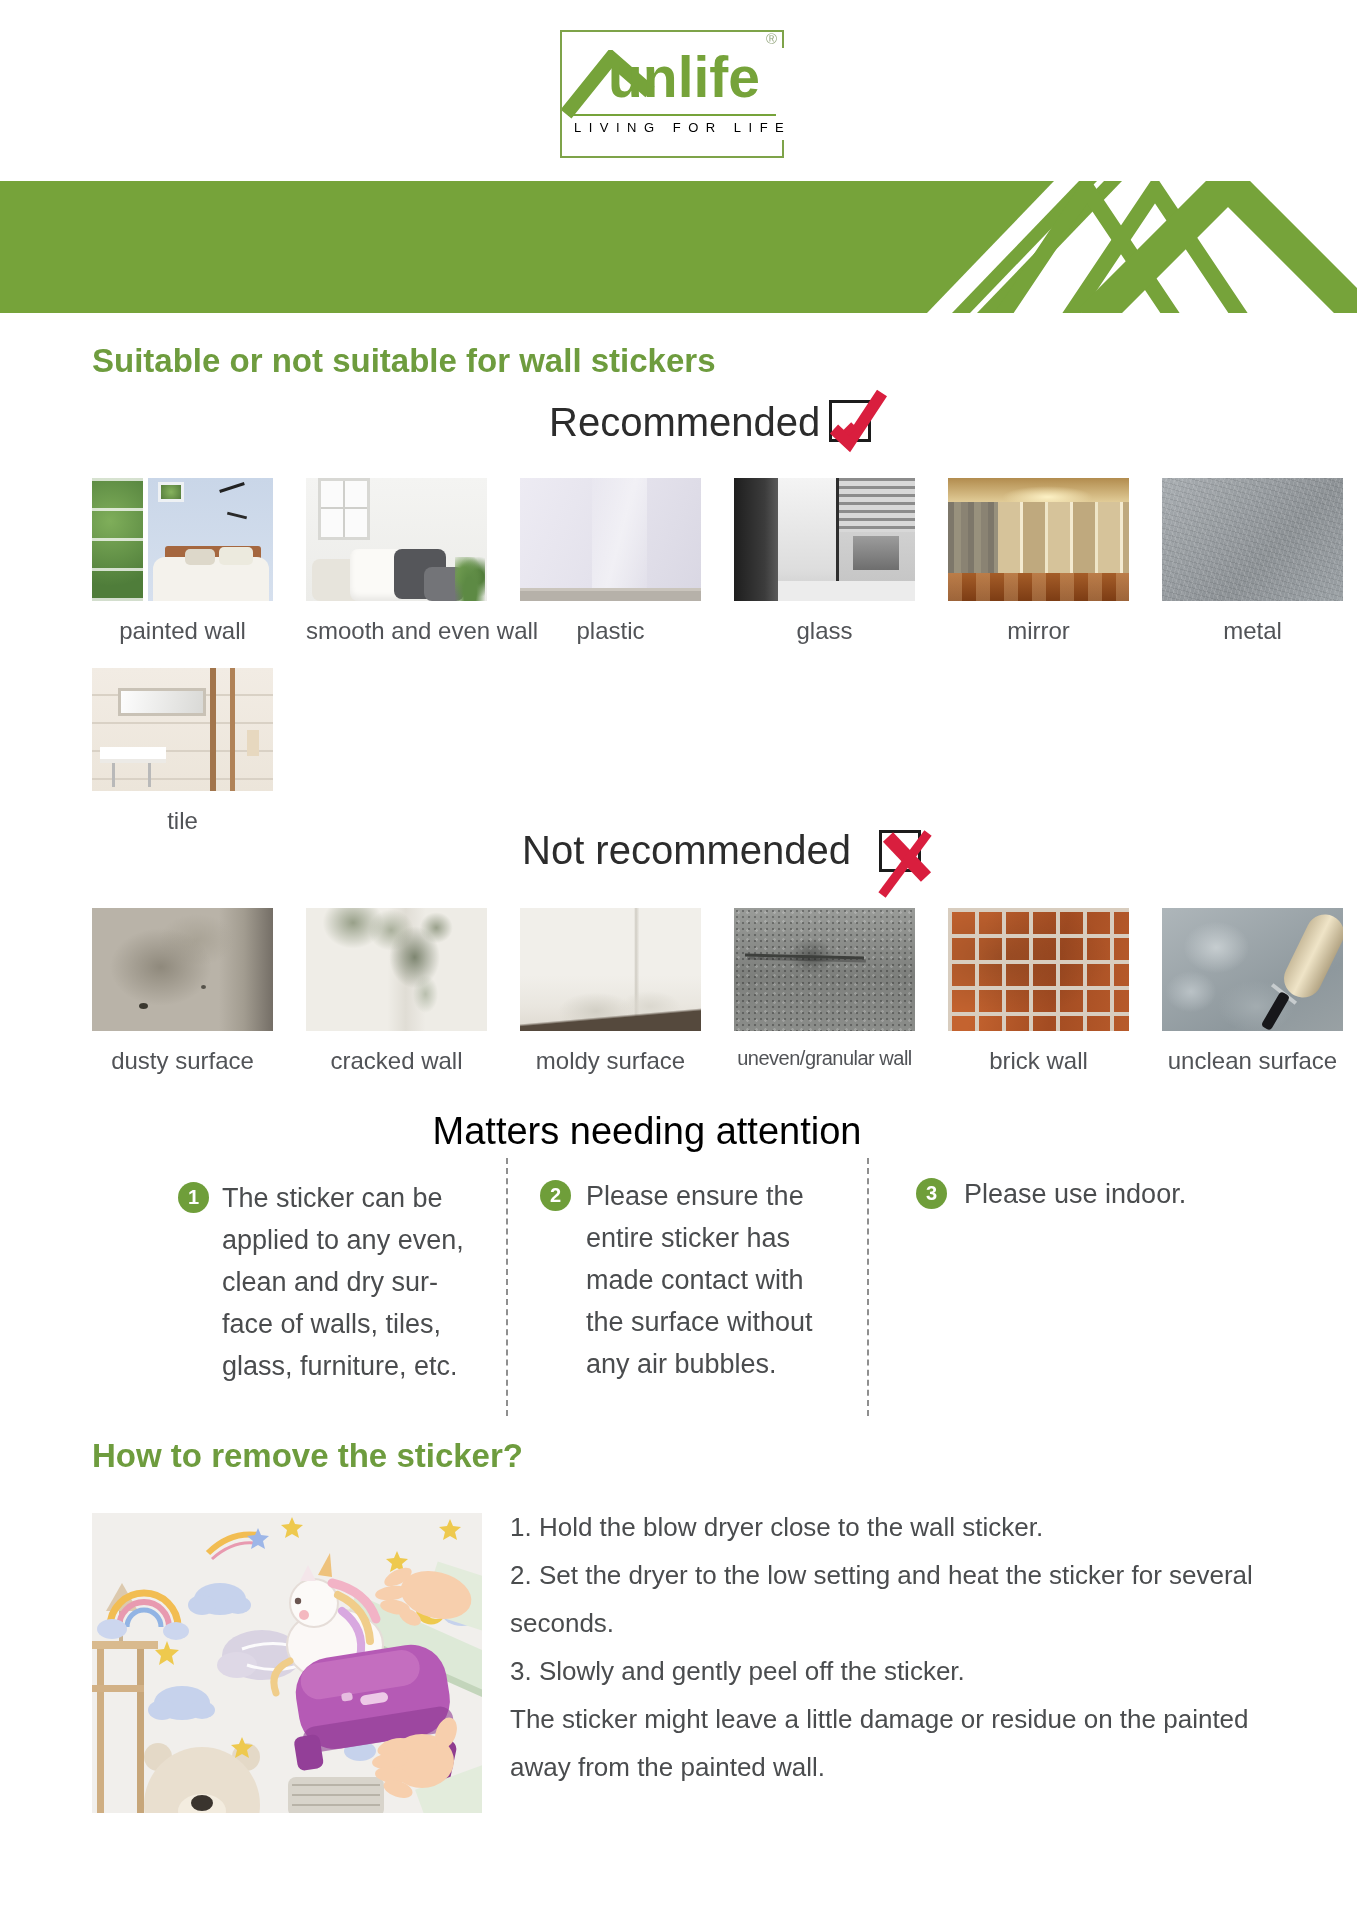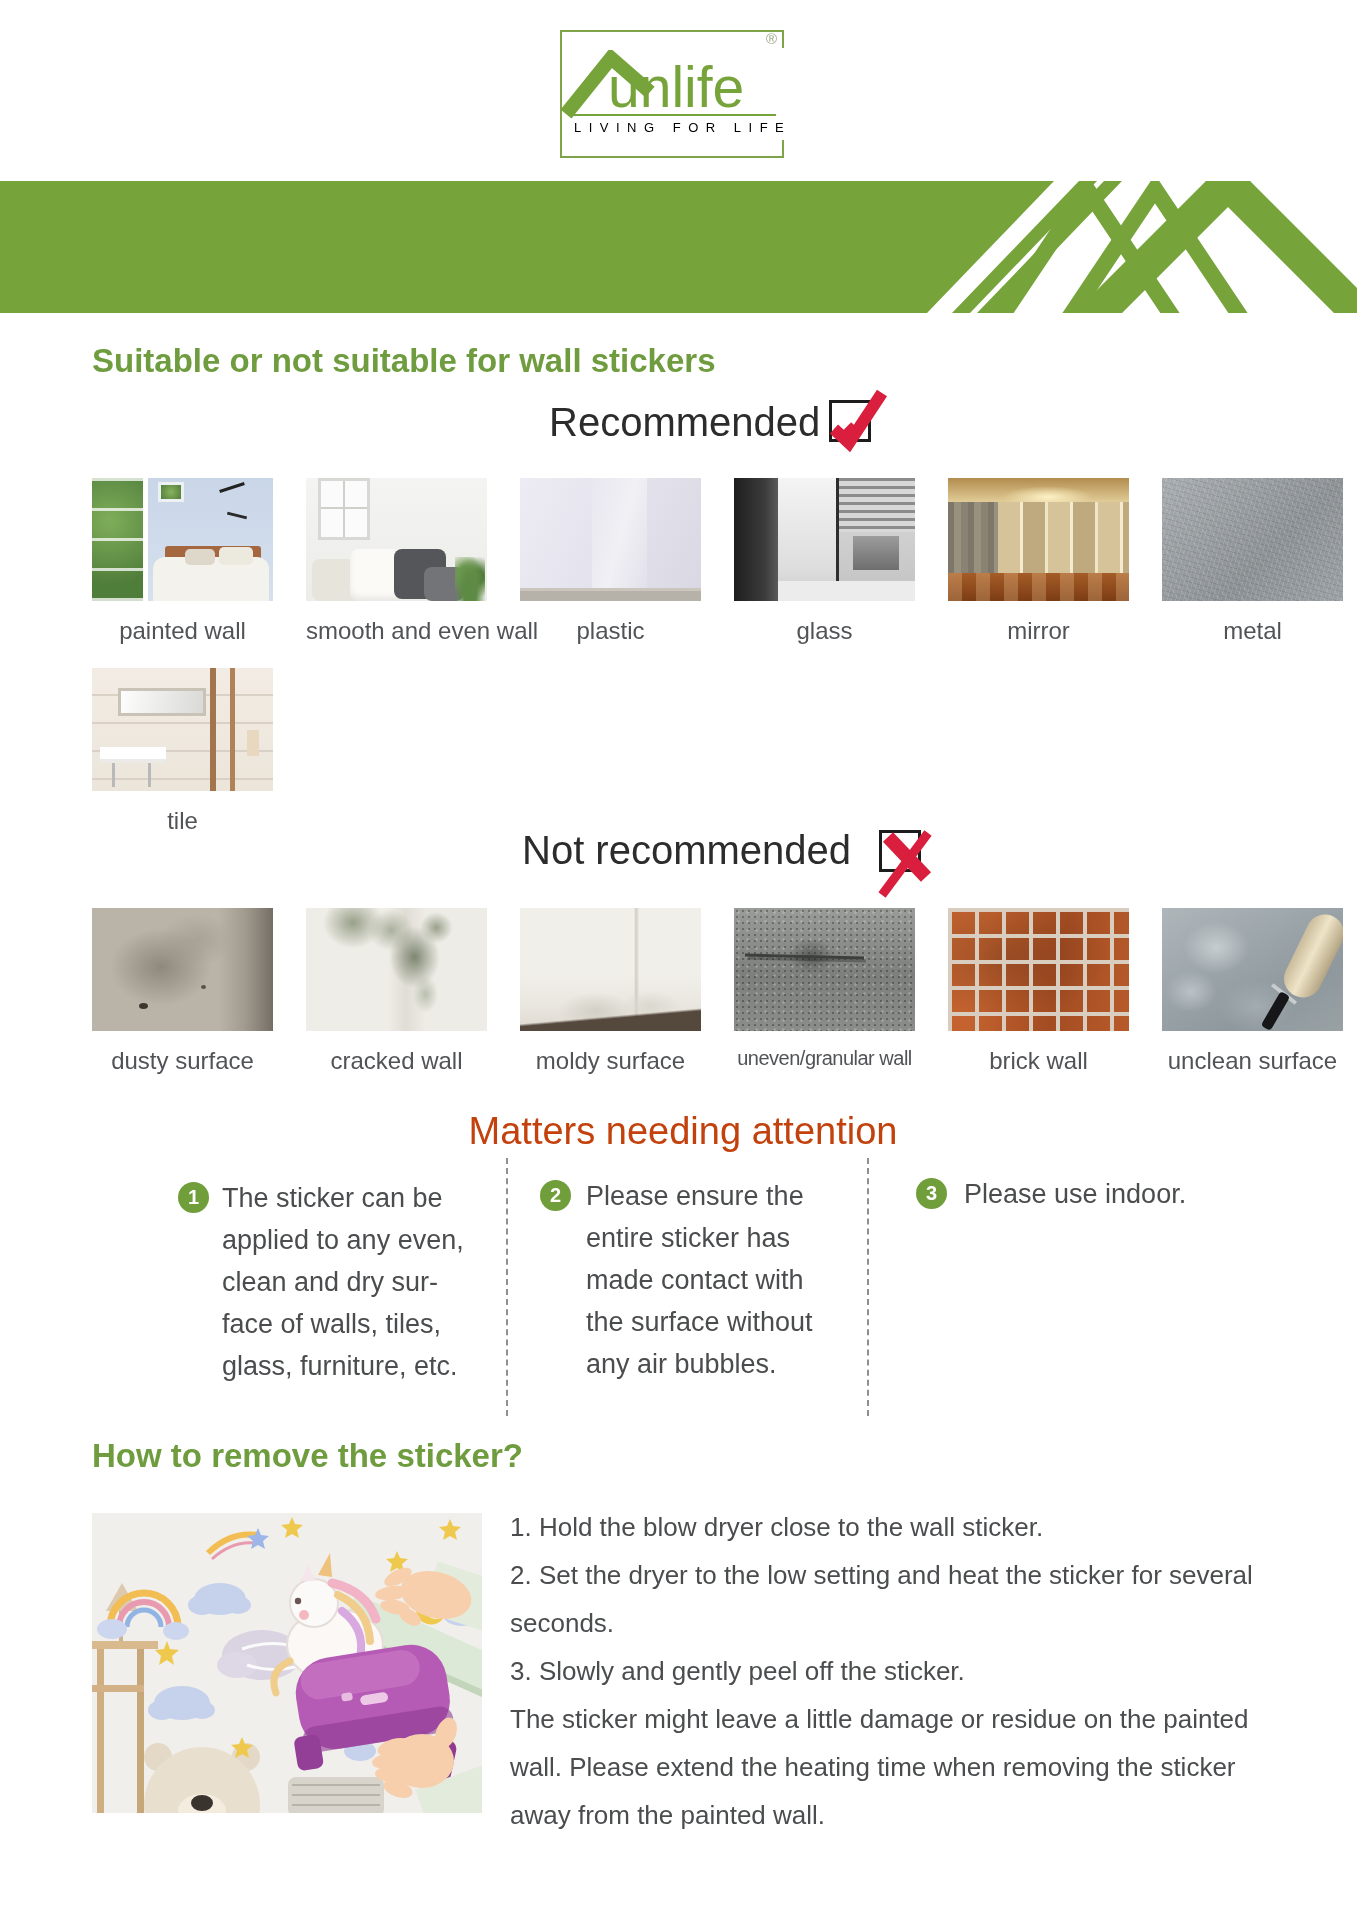"unlife" .logo-brand { font-weight: normal -> bold; top: 22px -> 12px }
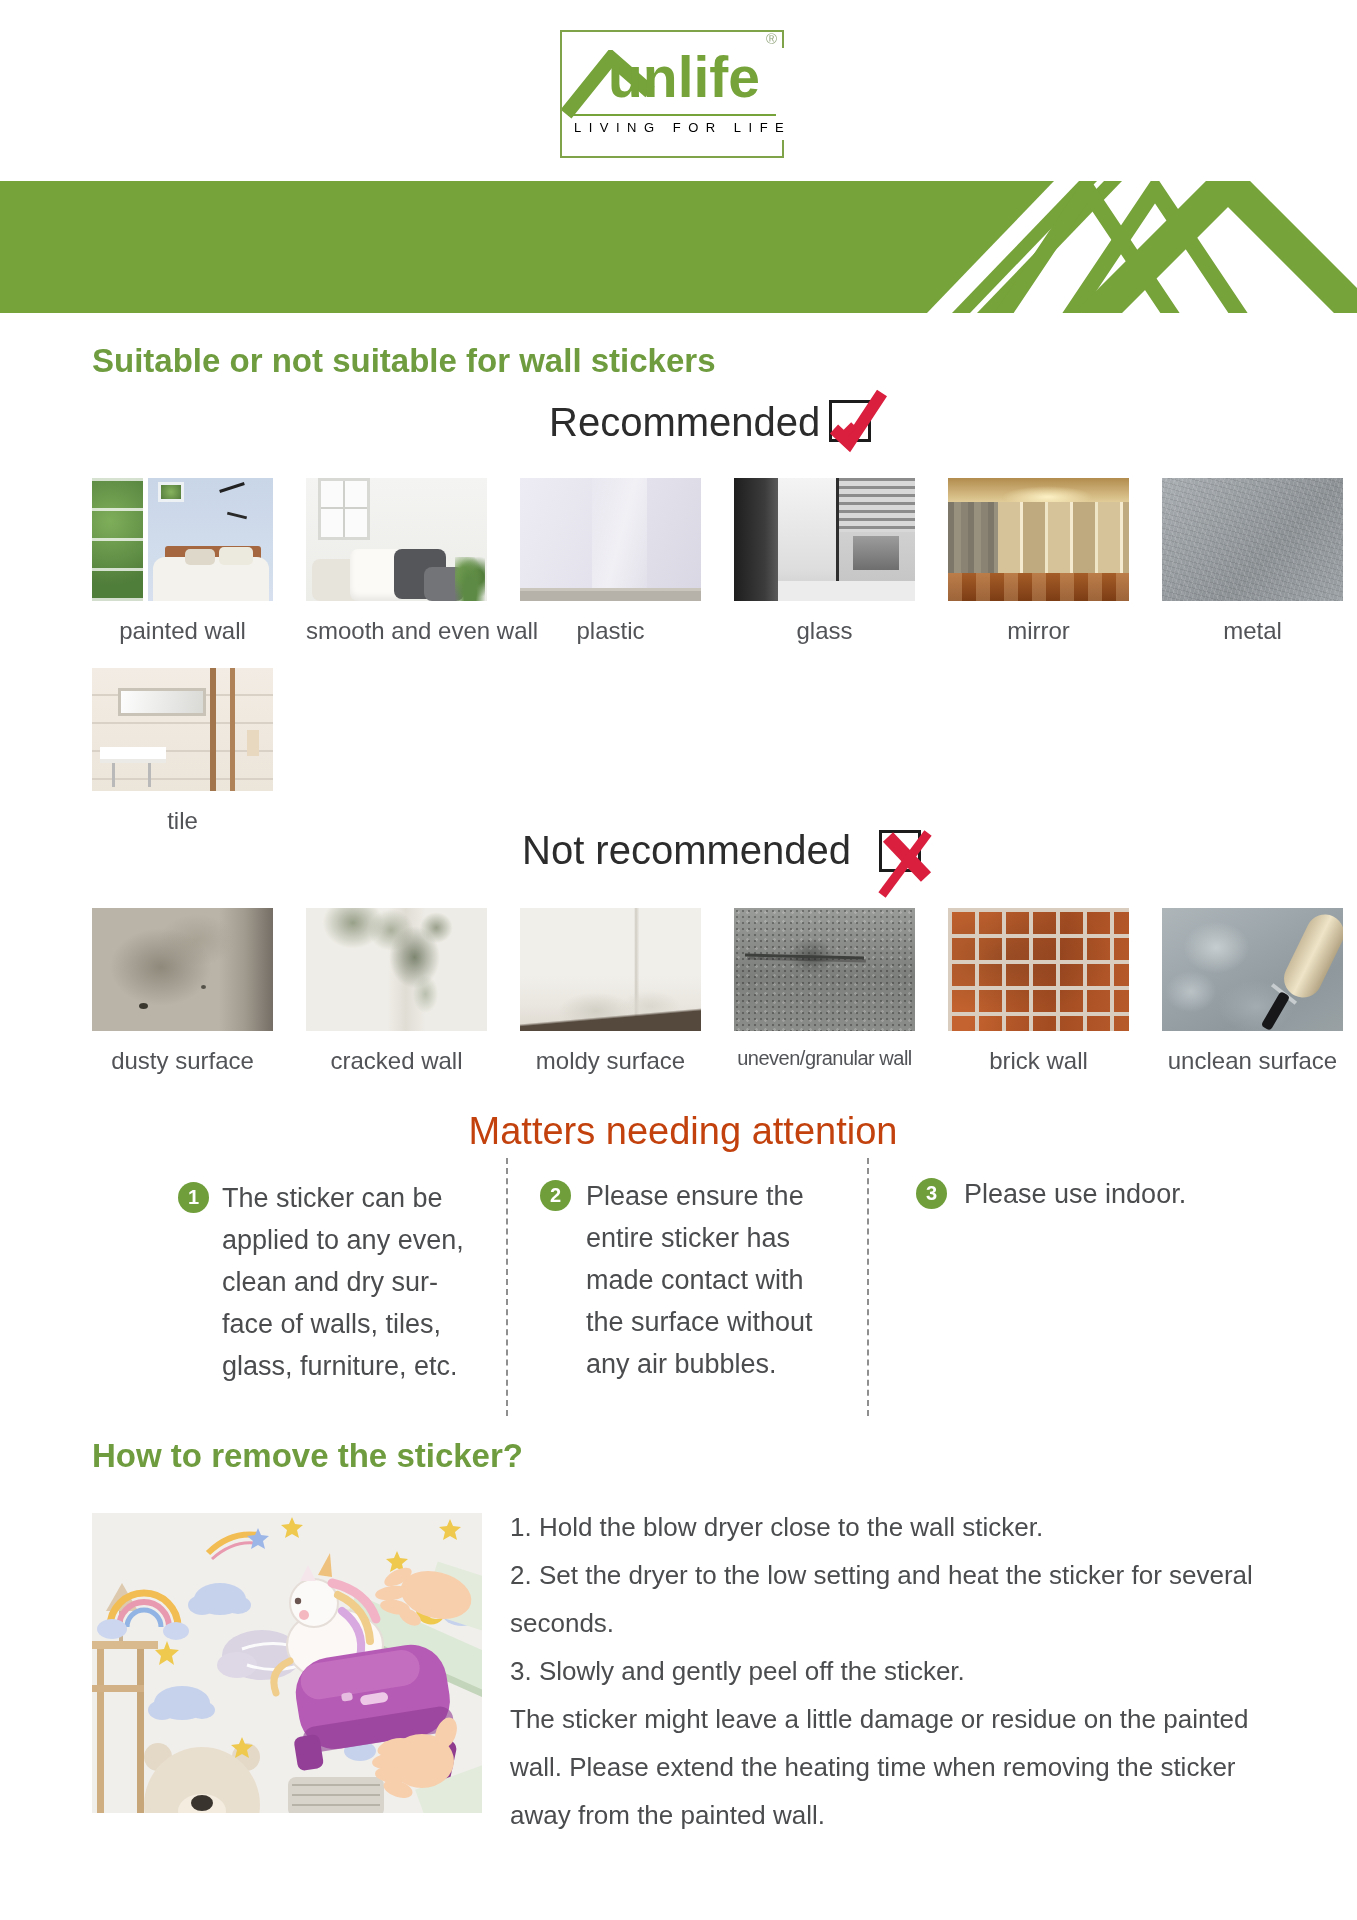"Matters needing attention" .h-attention { color: #c2410c -> #000000; margin-left: 36px -> none }
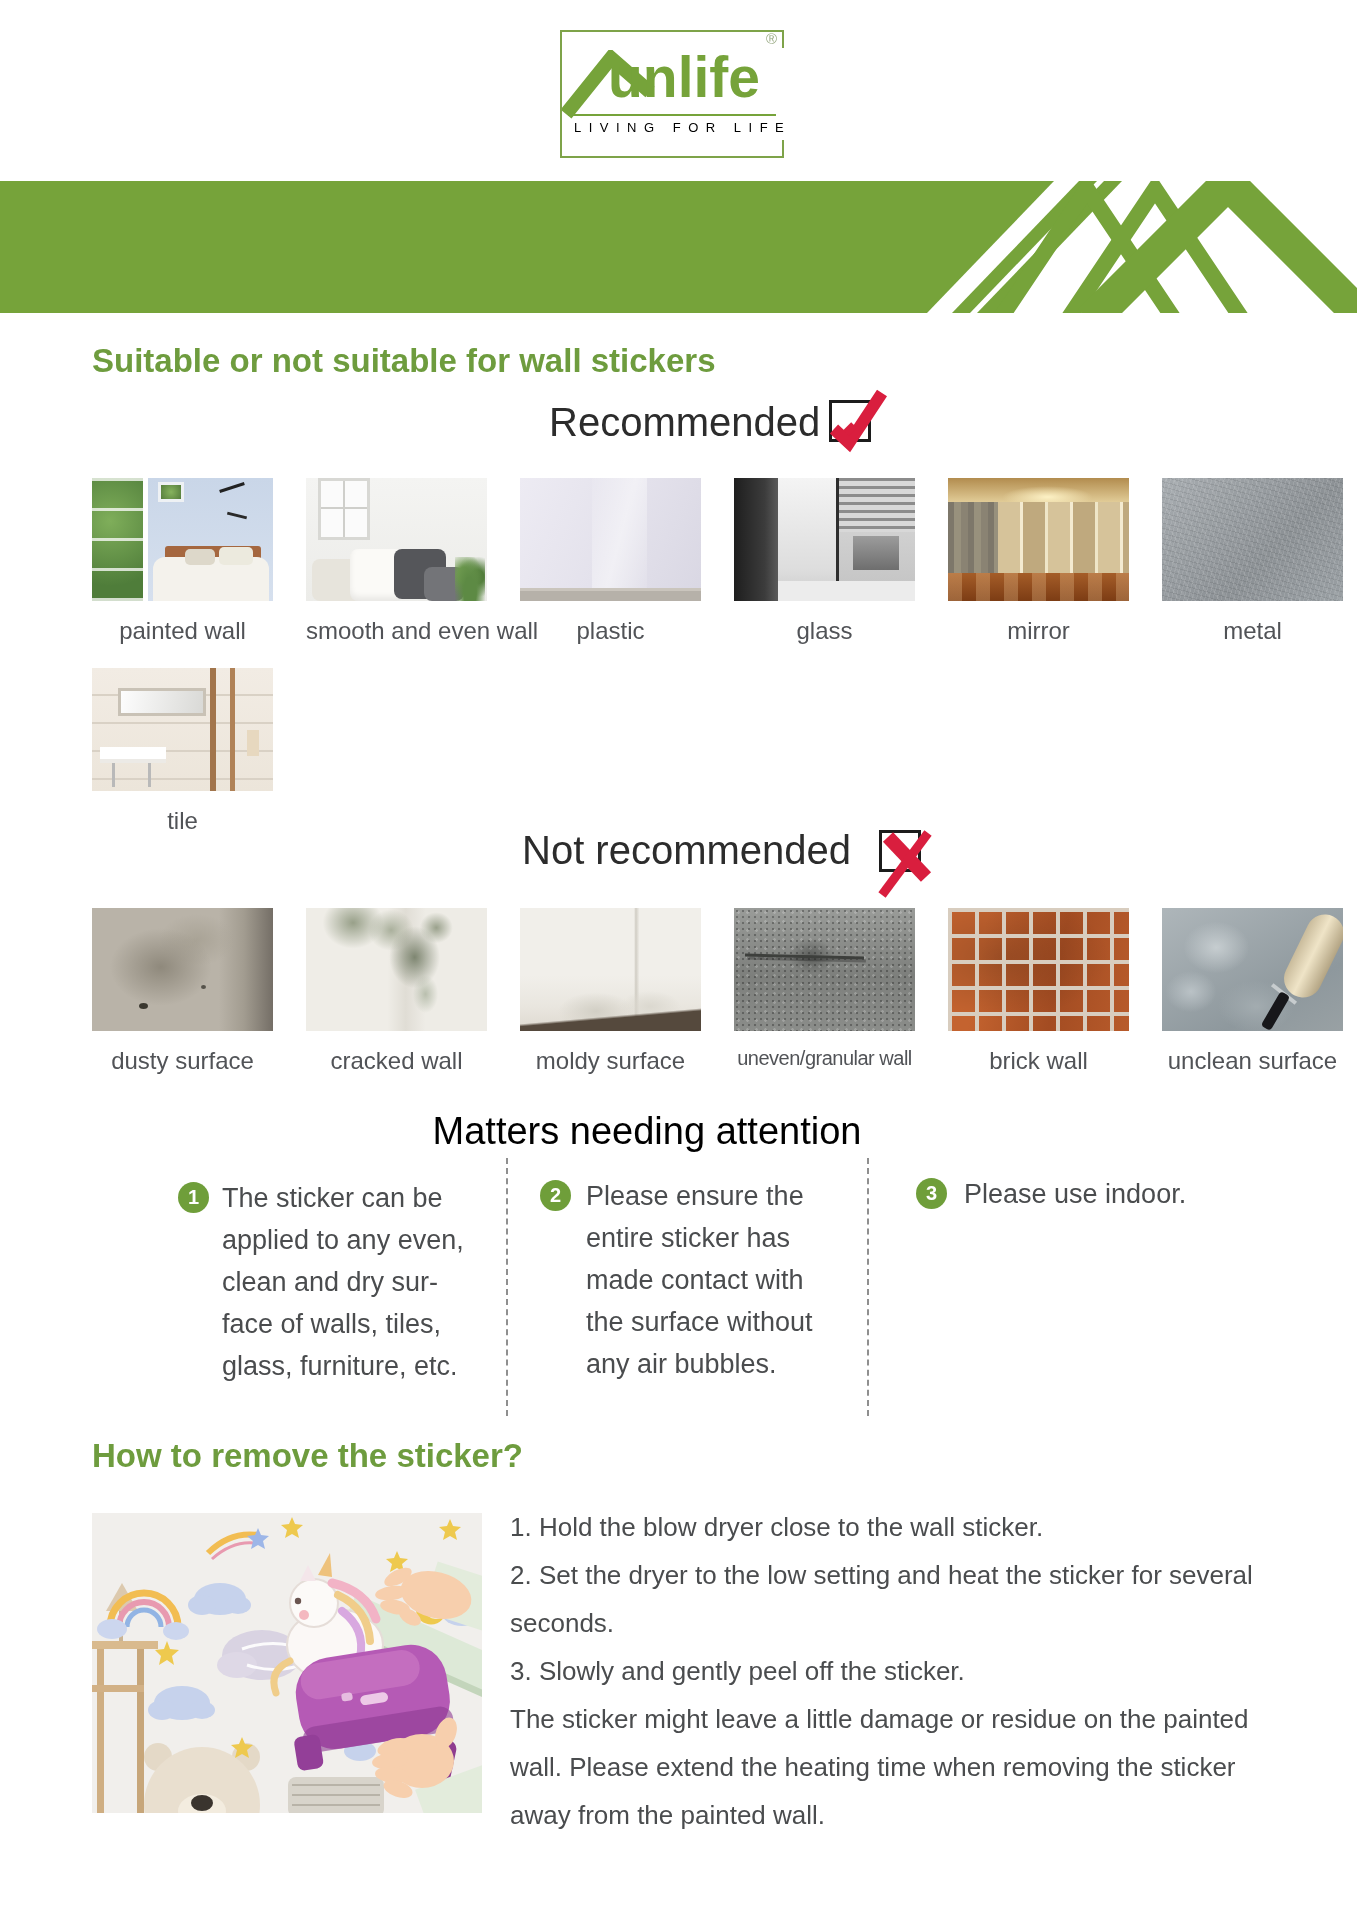"wall. Please extend the heating" div { html: <div>wall. Please extend the heating time when removing the sticker</div> -> none }
